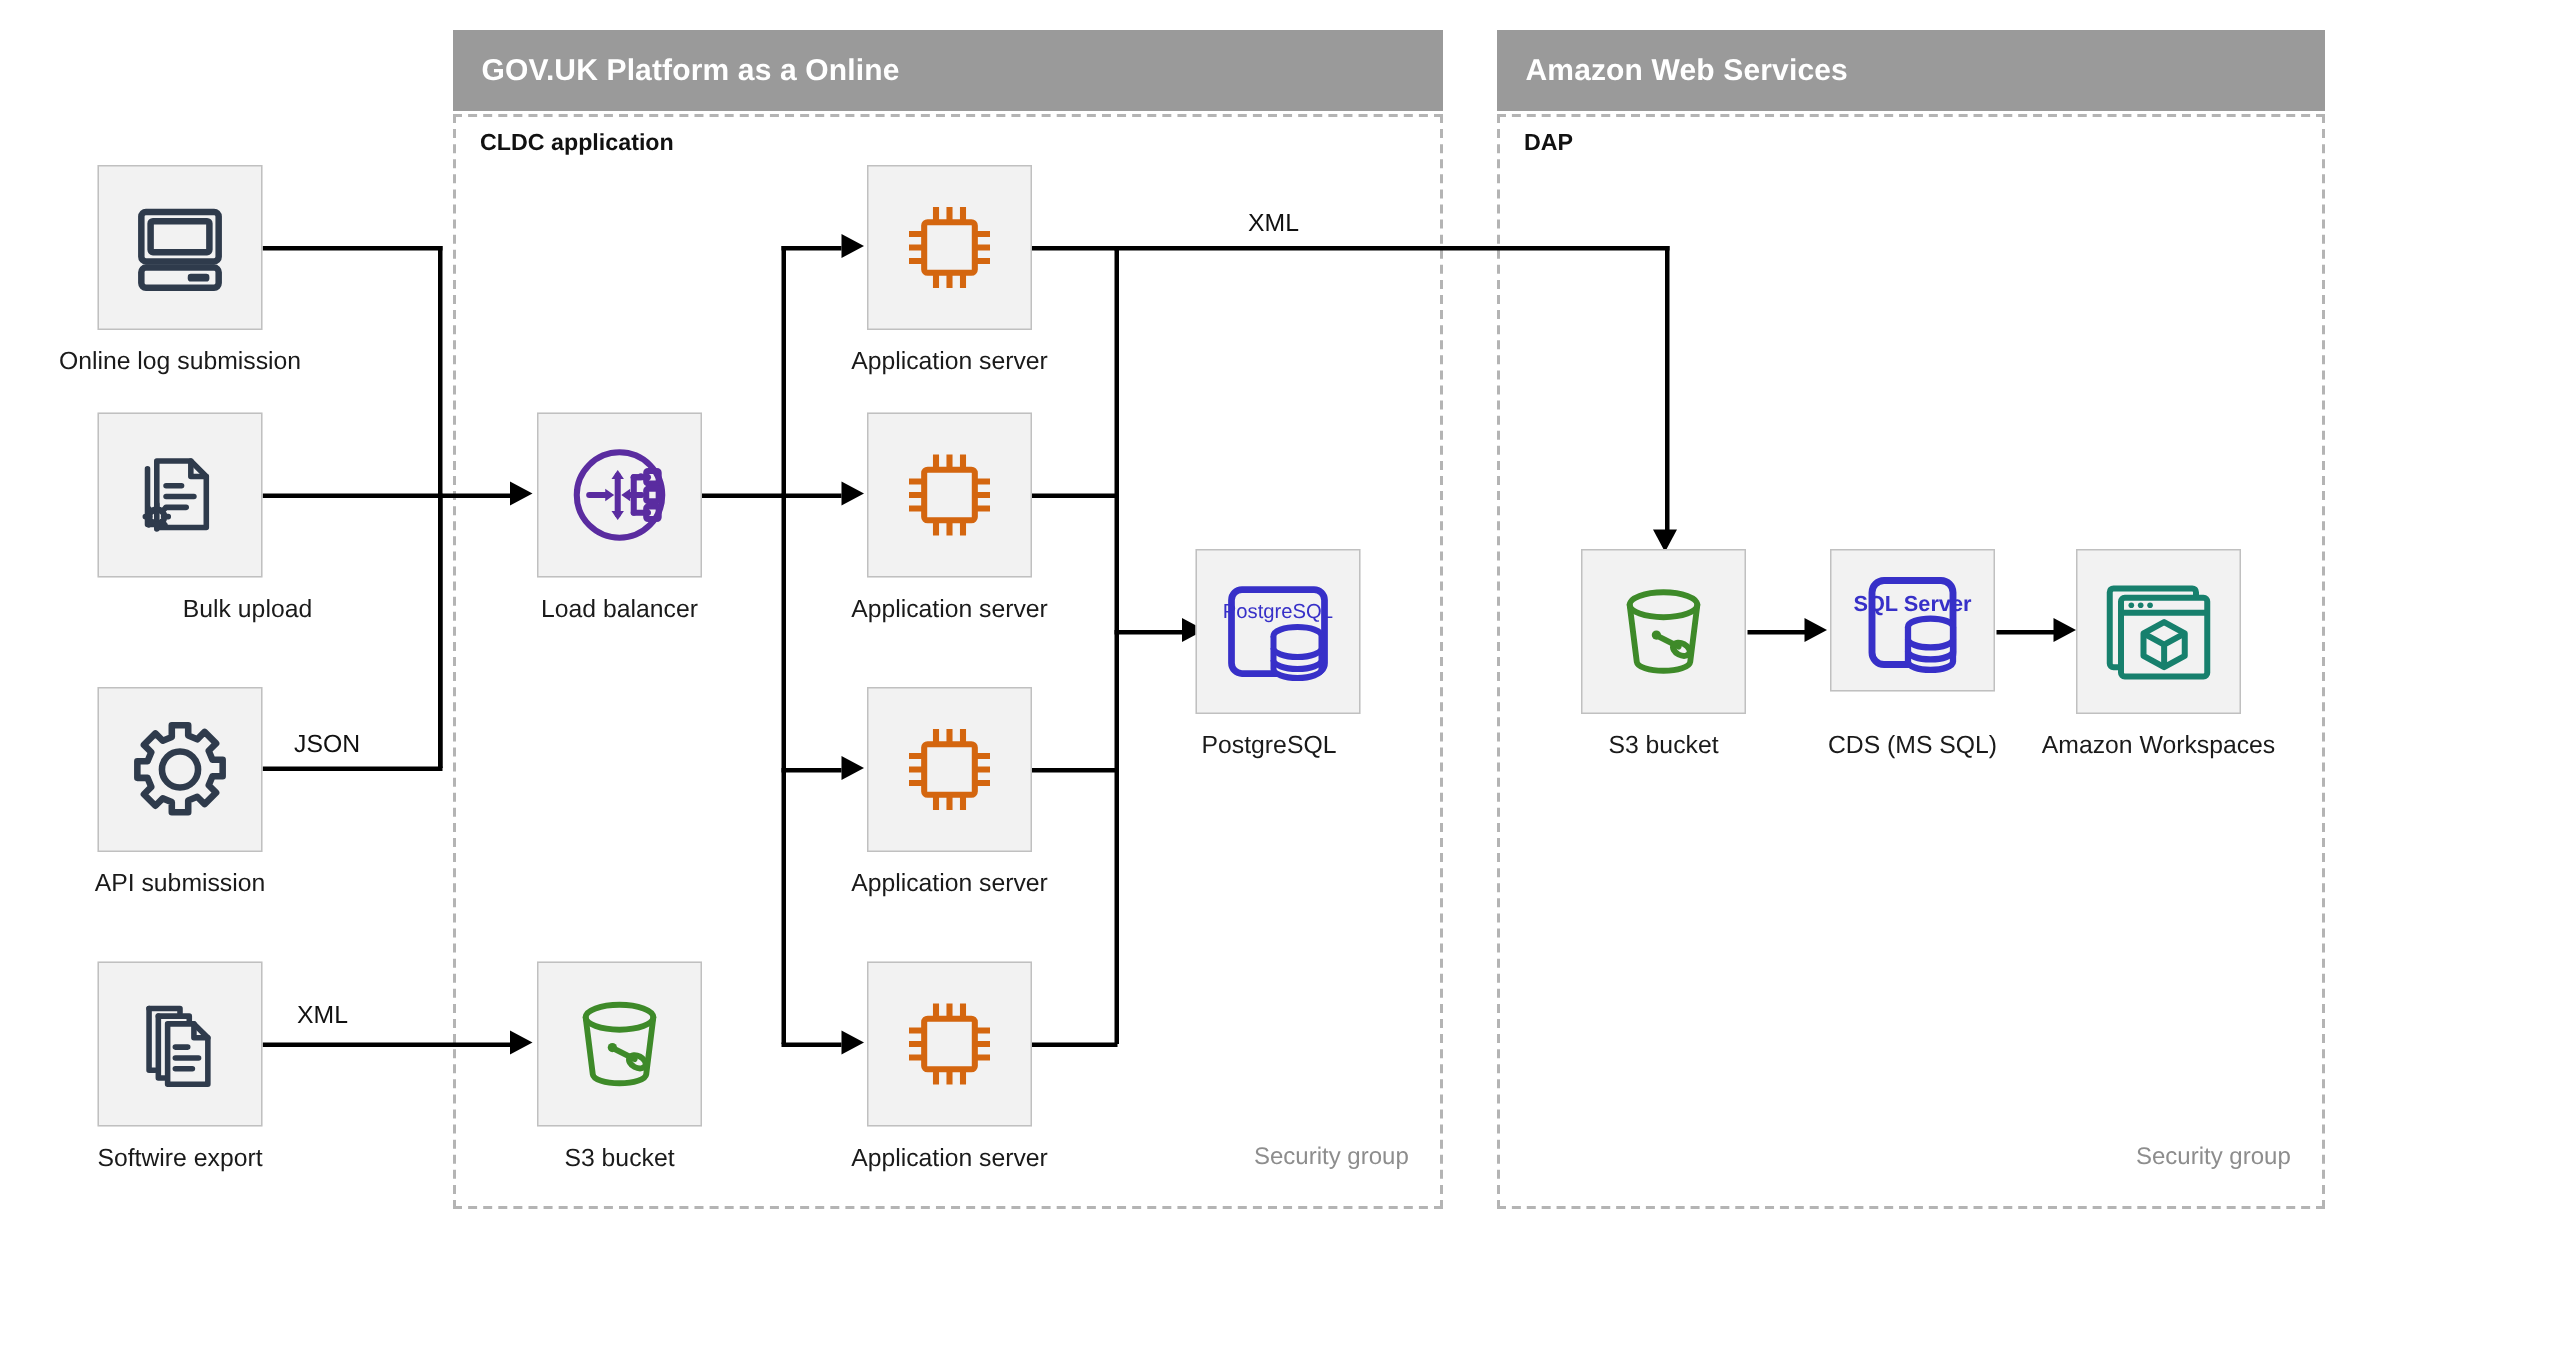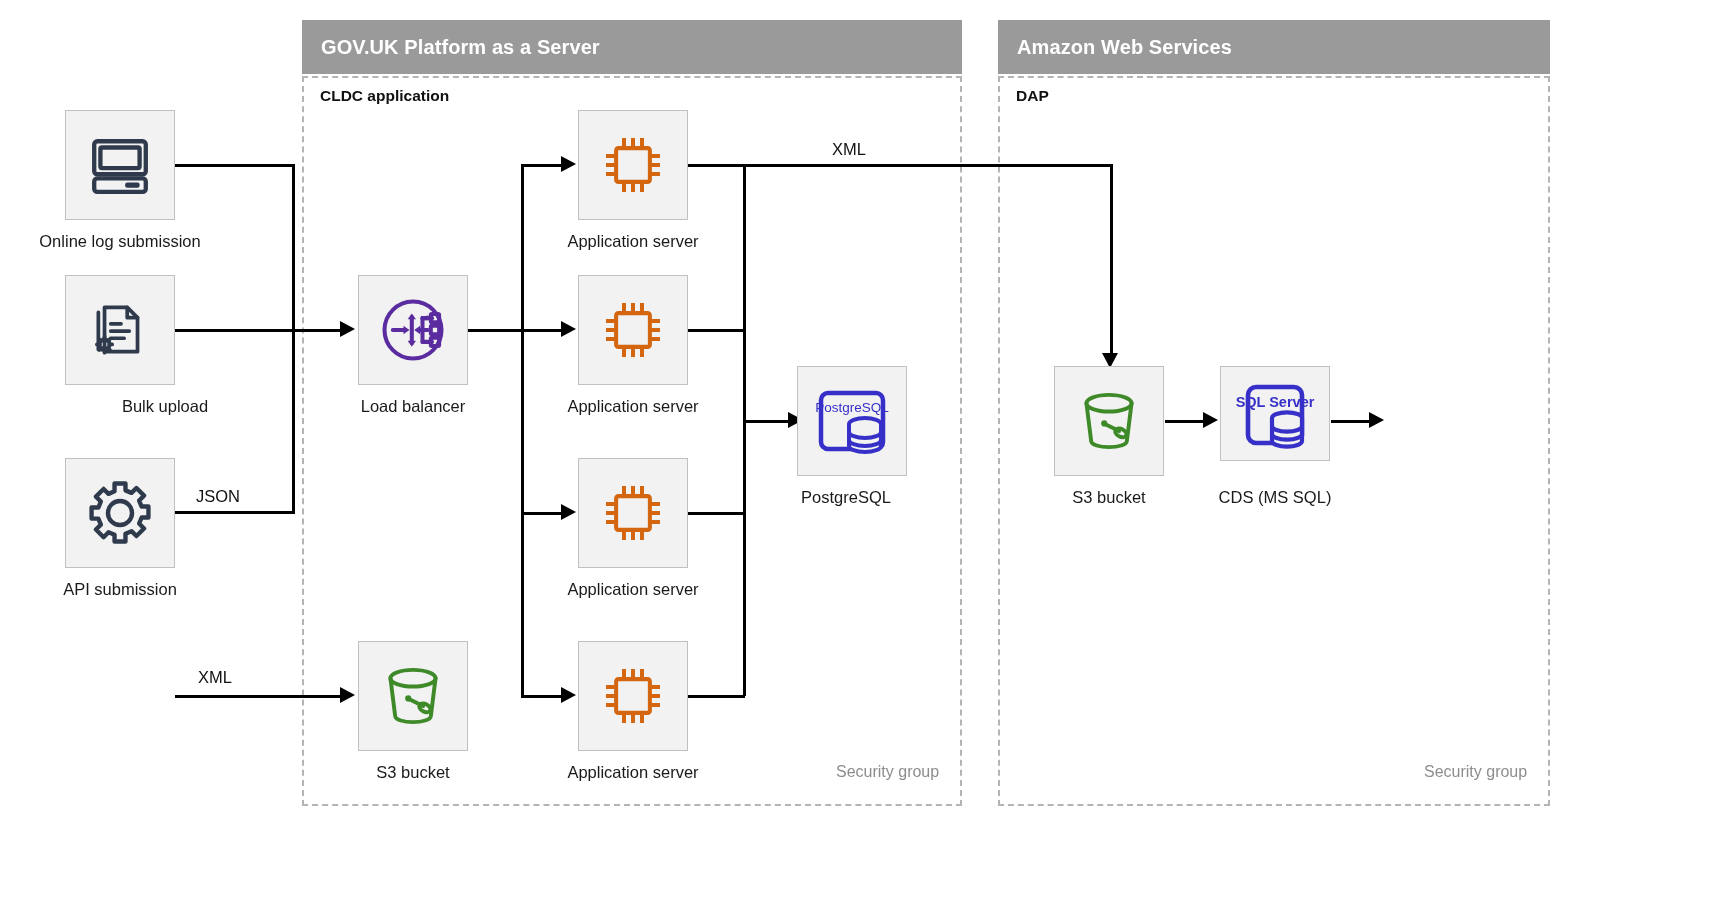"GOV.UK Platform as a Server" span { text: Server -> Online }
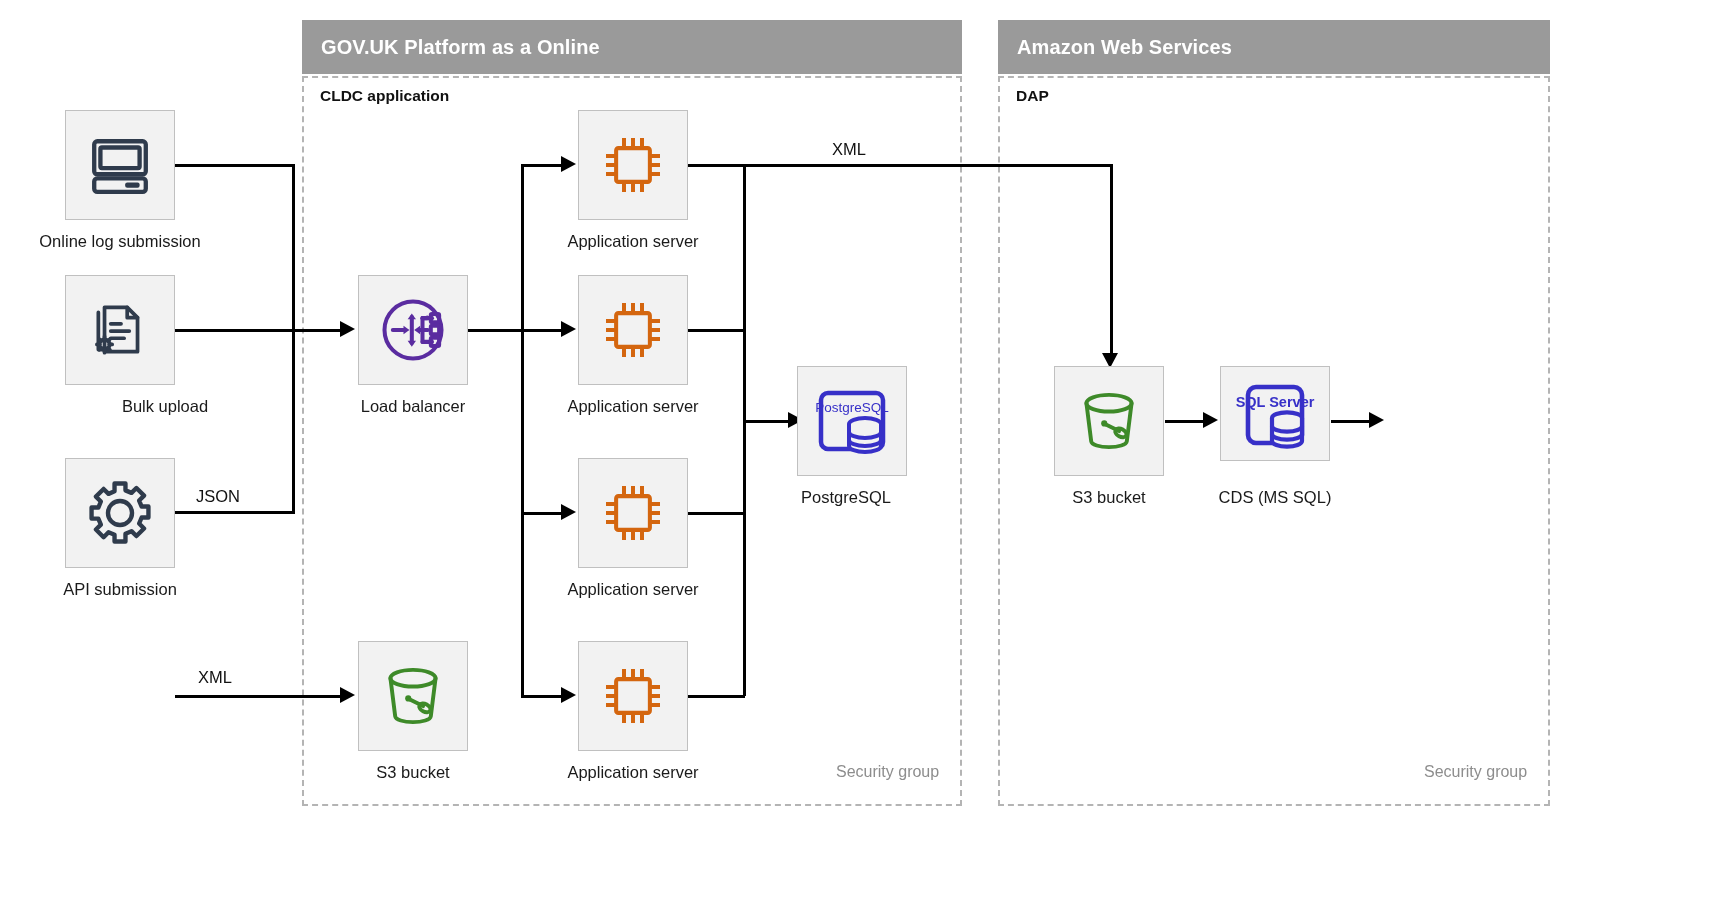"Amazon Workspaces" div.node { html: none -> <div> <div> <span> <svg> <rect></rect> <rect></rect> <line></line> <circle></circle> <circle></circle> <circle></circle> <path></path> <path></path> </svg> </span> </div> <div>Amazon Workspaces</div> </div> }
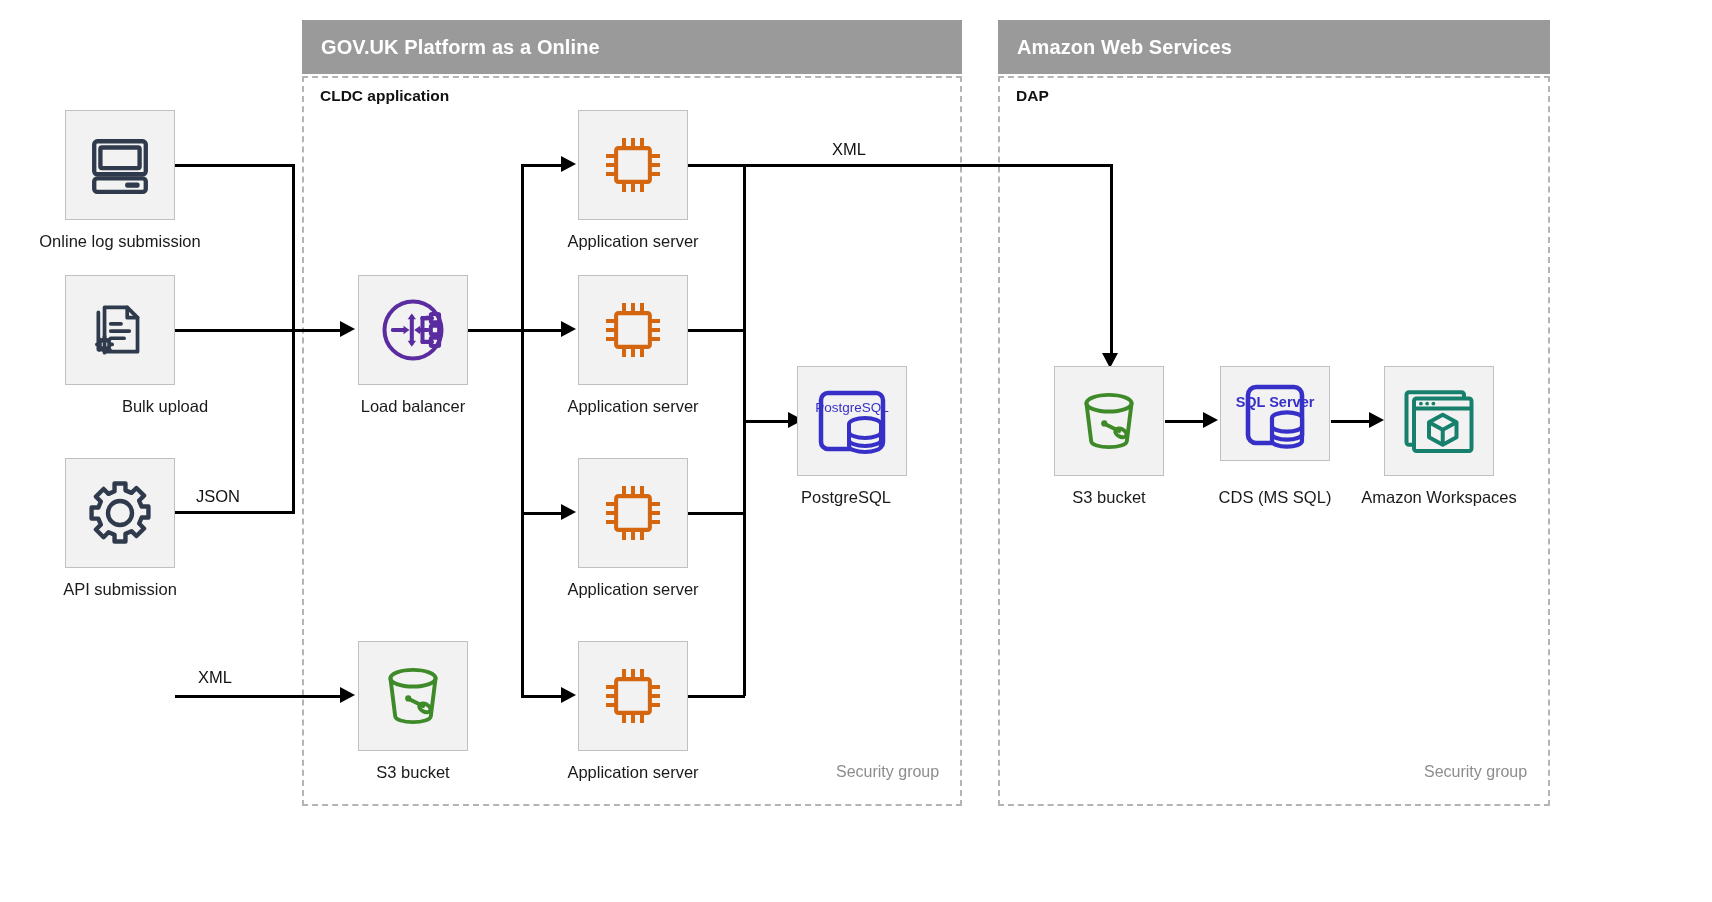"Softwire export" div.node { html: none -> <div> <div> <span> <svg> <path></path> <path></path> <path></path> <path></path> <path></path> <path></path> <line></line> <line></line> <line></line> </svg> </span> </div> <div>Softwire export</div> </div> }
